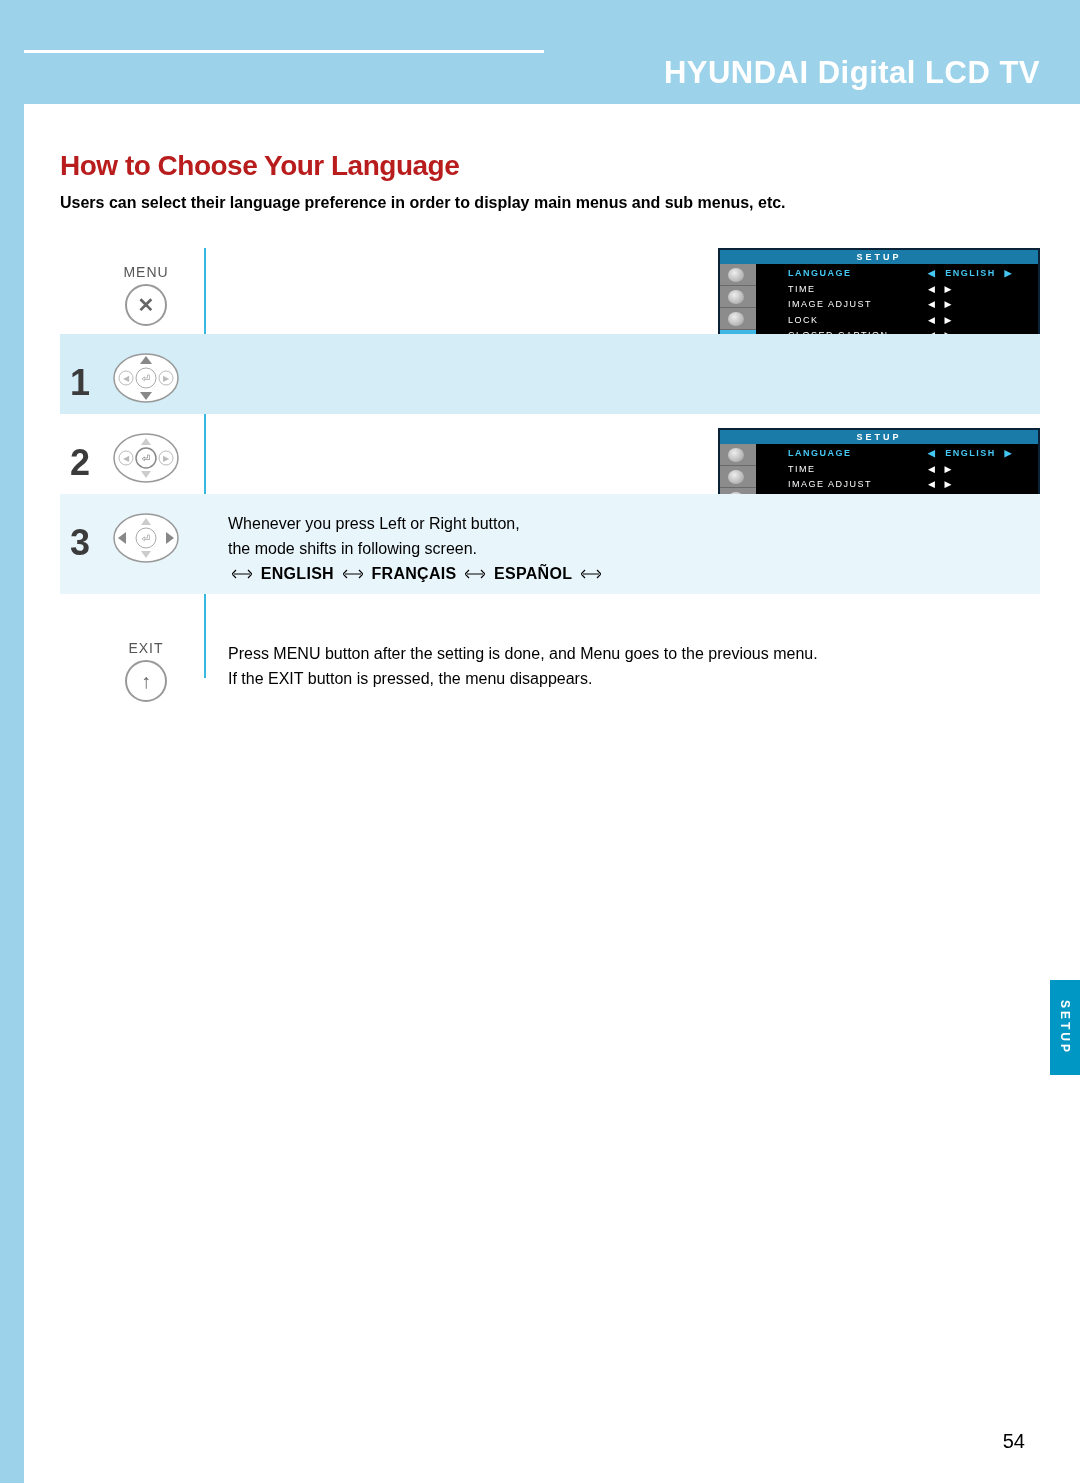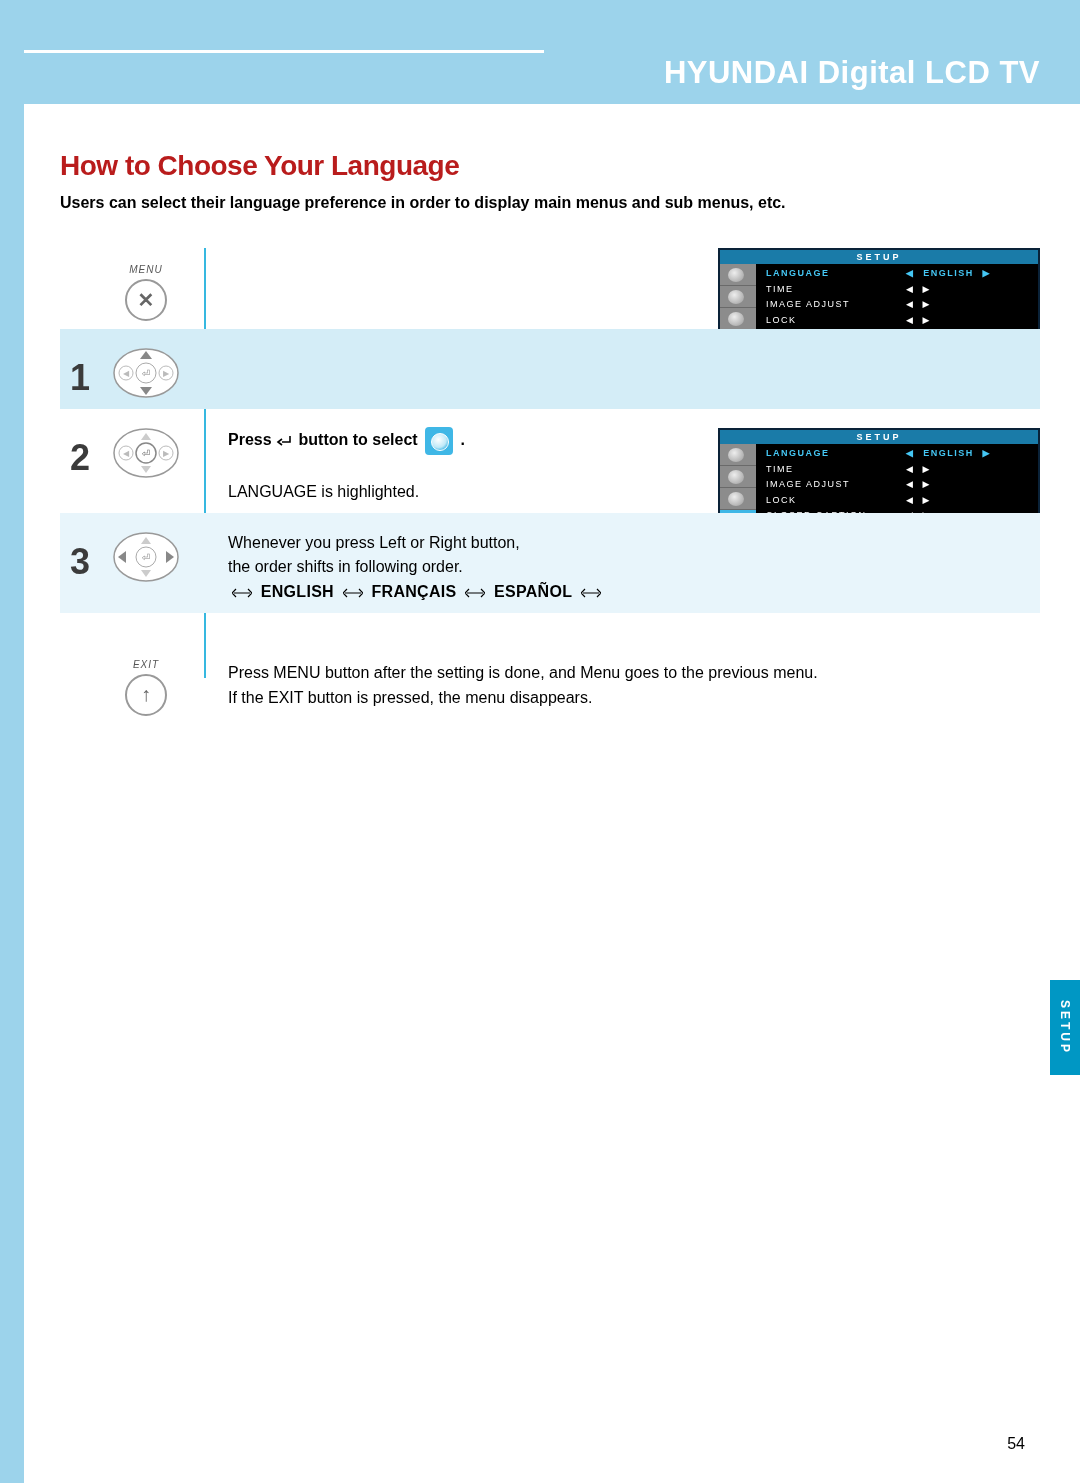"MENU" .small-label { font-size: 10px -> 14px; font-style: italic -> none }
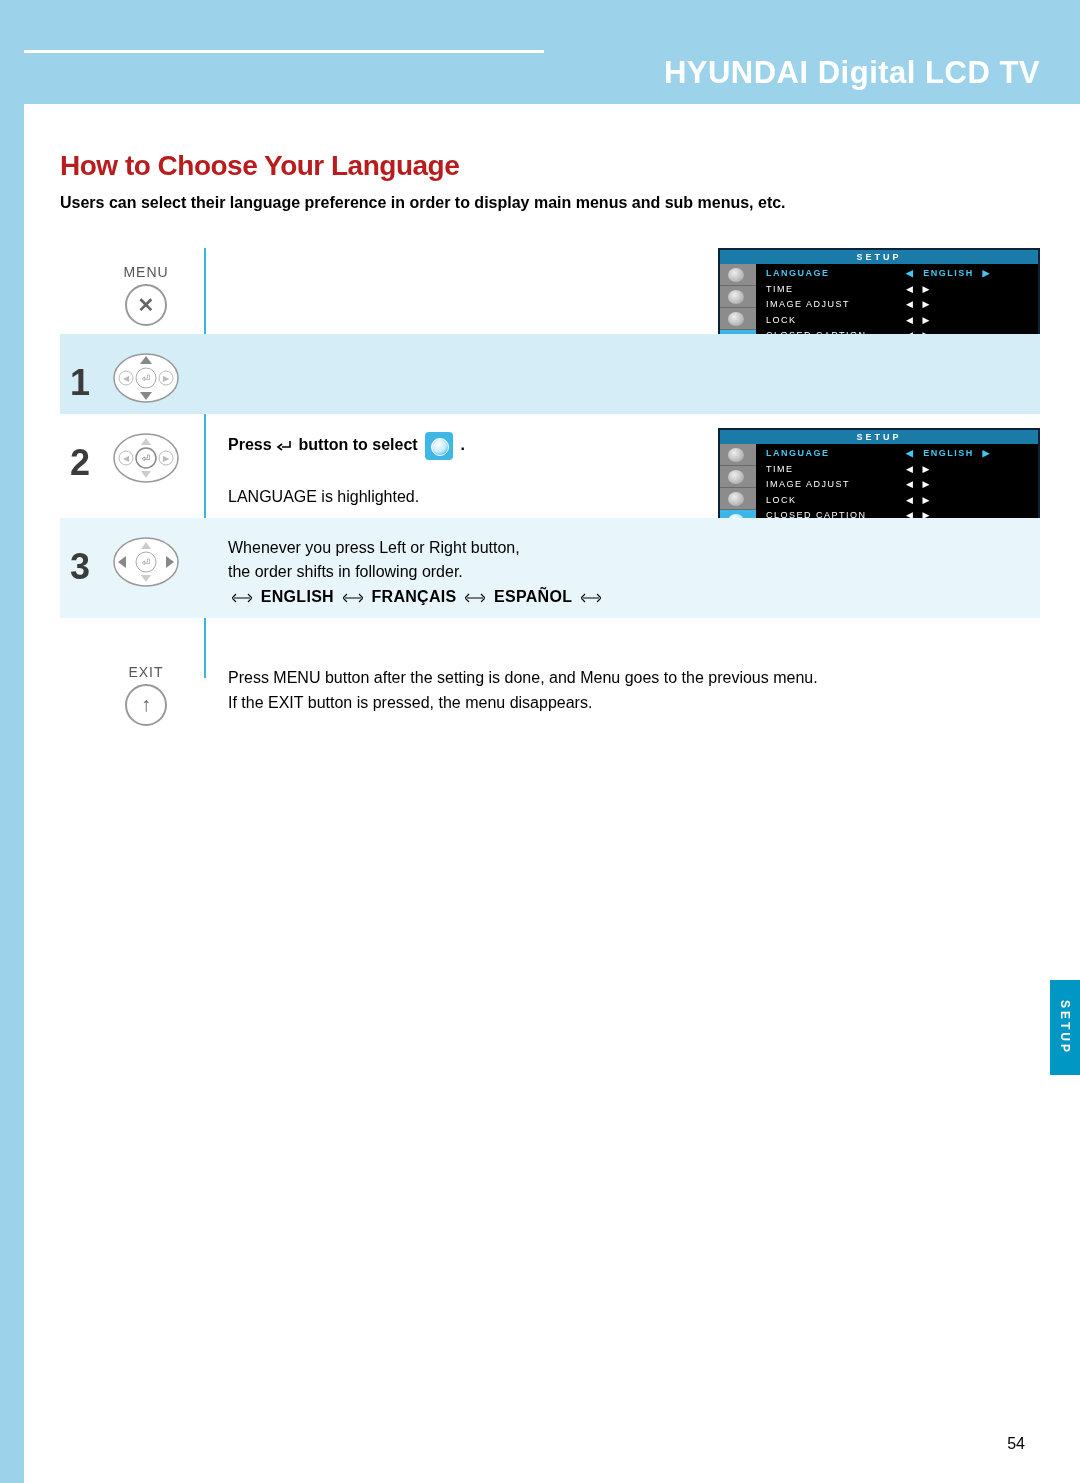"LANGUAGE" .osd-row { margin-left: none -> 22px }
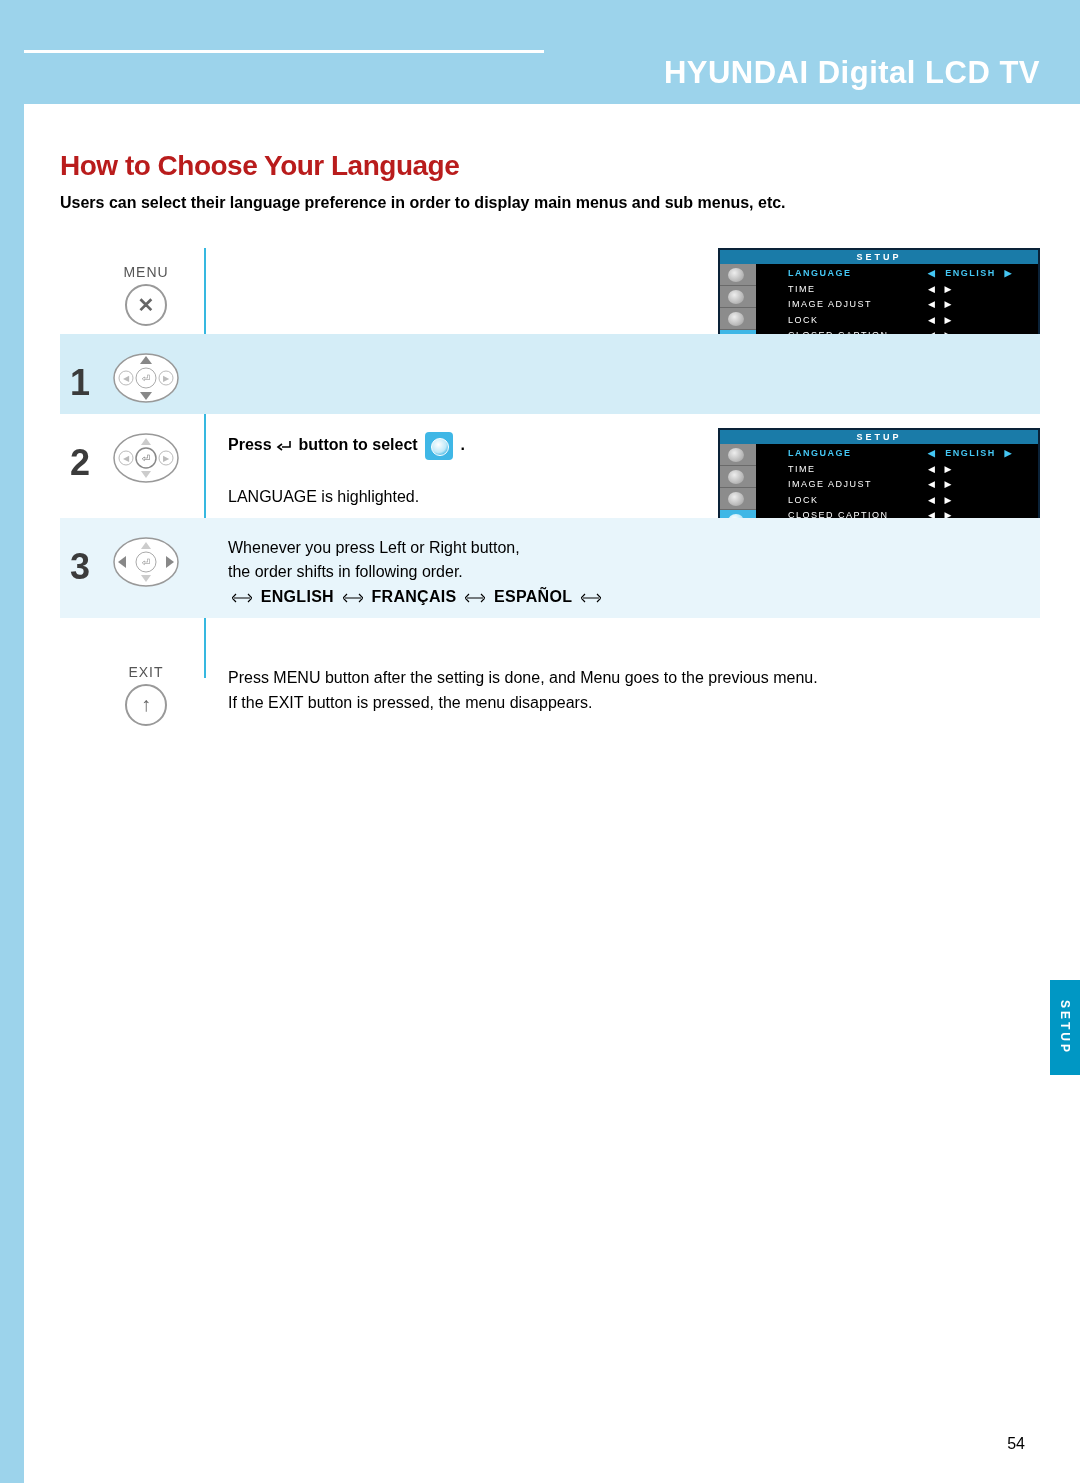"Press button to select ." div.text { html: <div> <b> <span>Press</span> <svg> <path></path> </svg> <span>button to select</span> </b> <span></span> <b>.</b> <br><br> <span>LANGUAGE is highlighted.</span> </div> -> none }
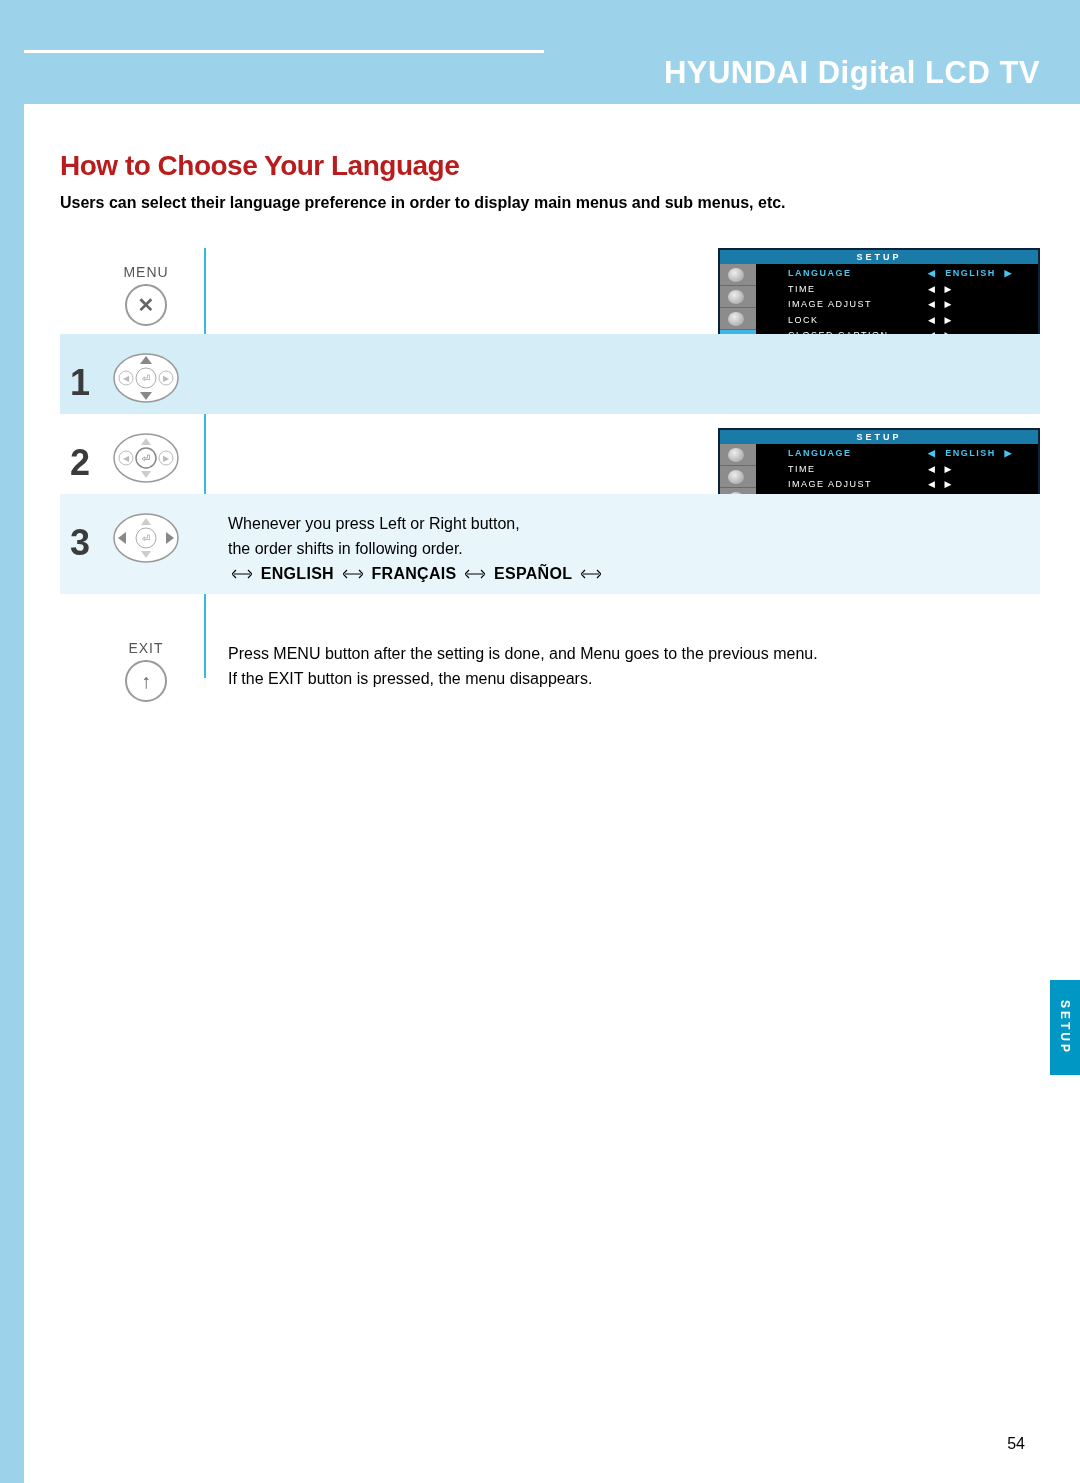"the order shifts in following" span { text: order shifts in following order -> mode shifts in following screen }
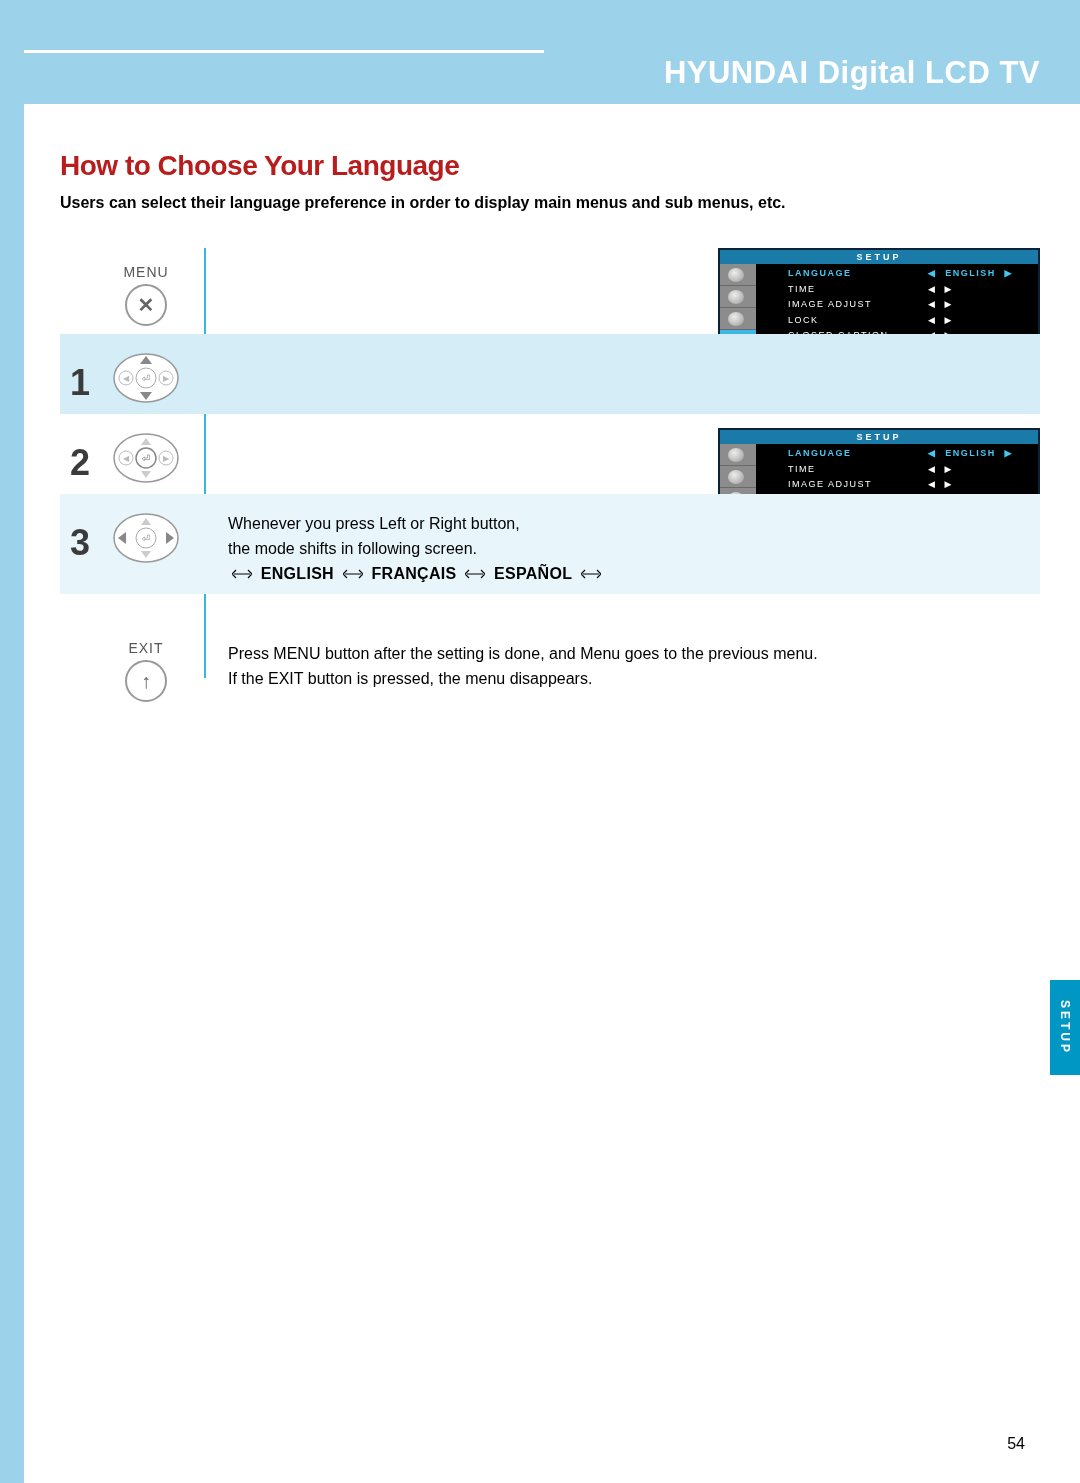"54" .page-num { font-size: 16px -> 20px }
